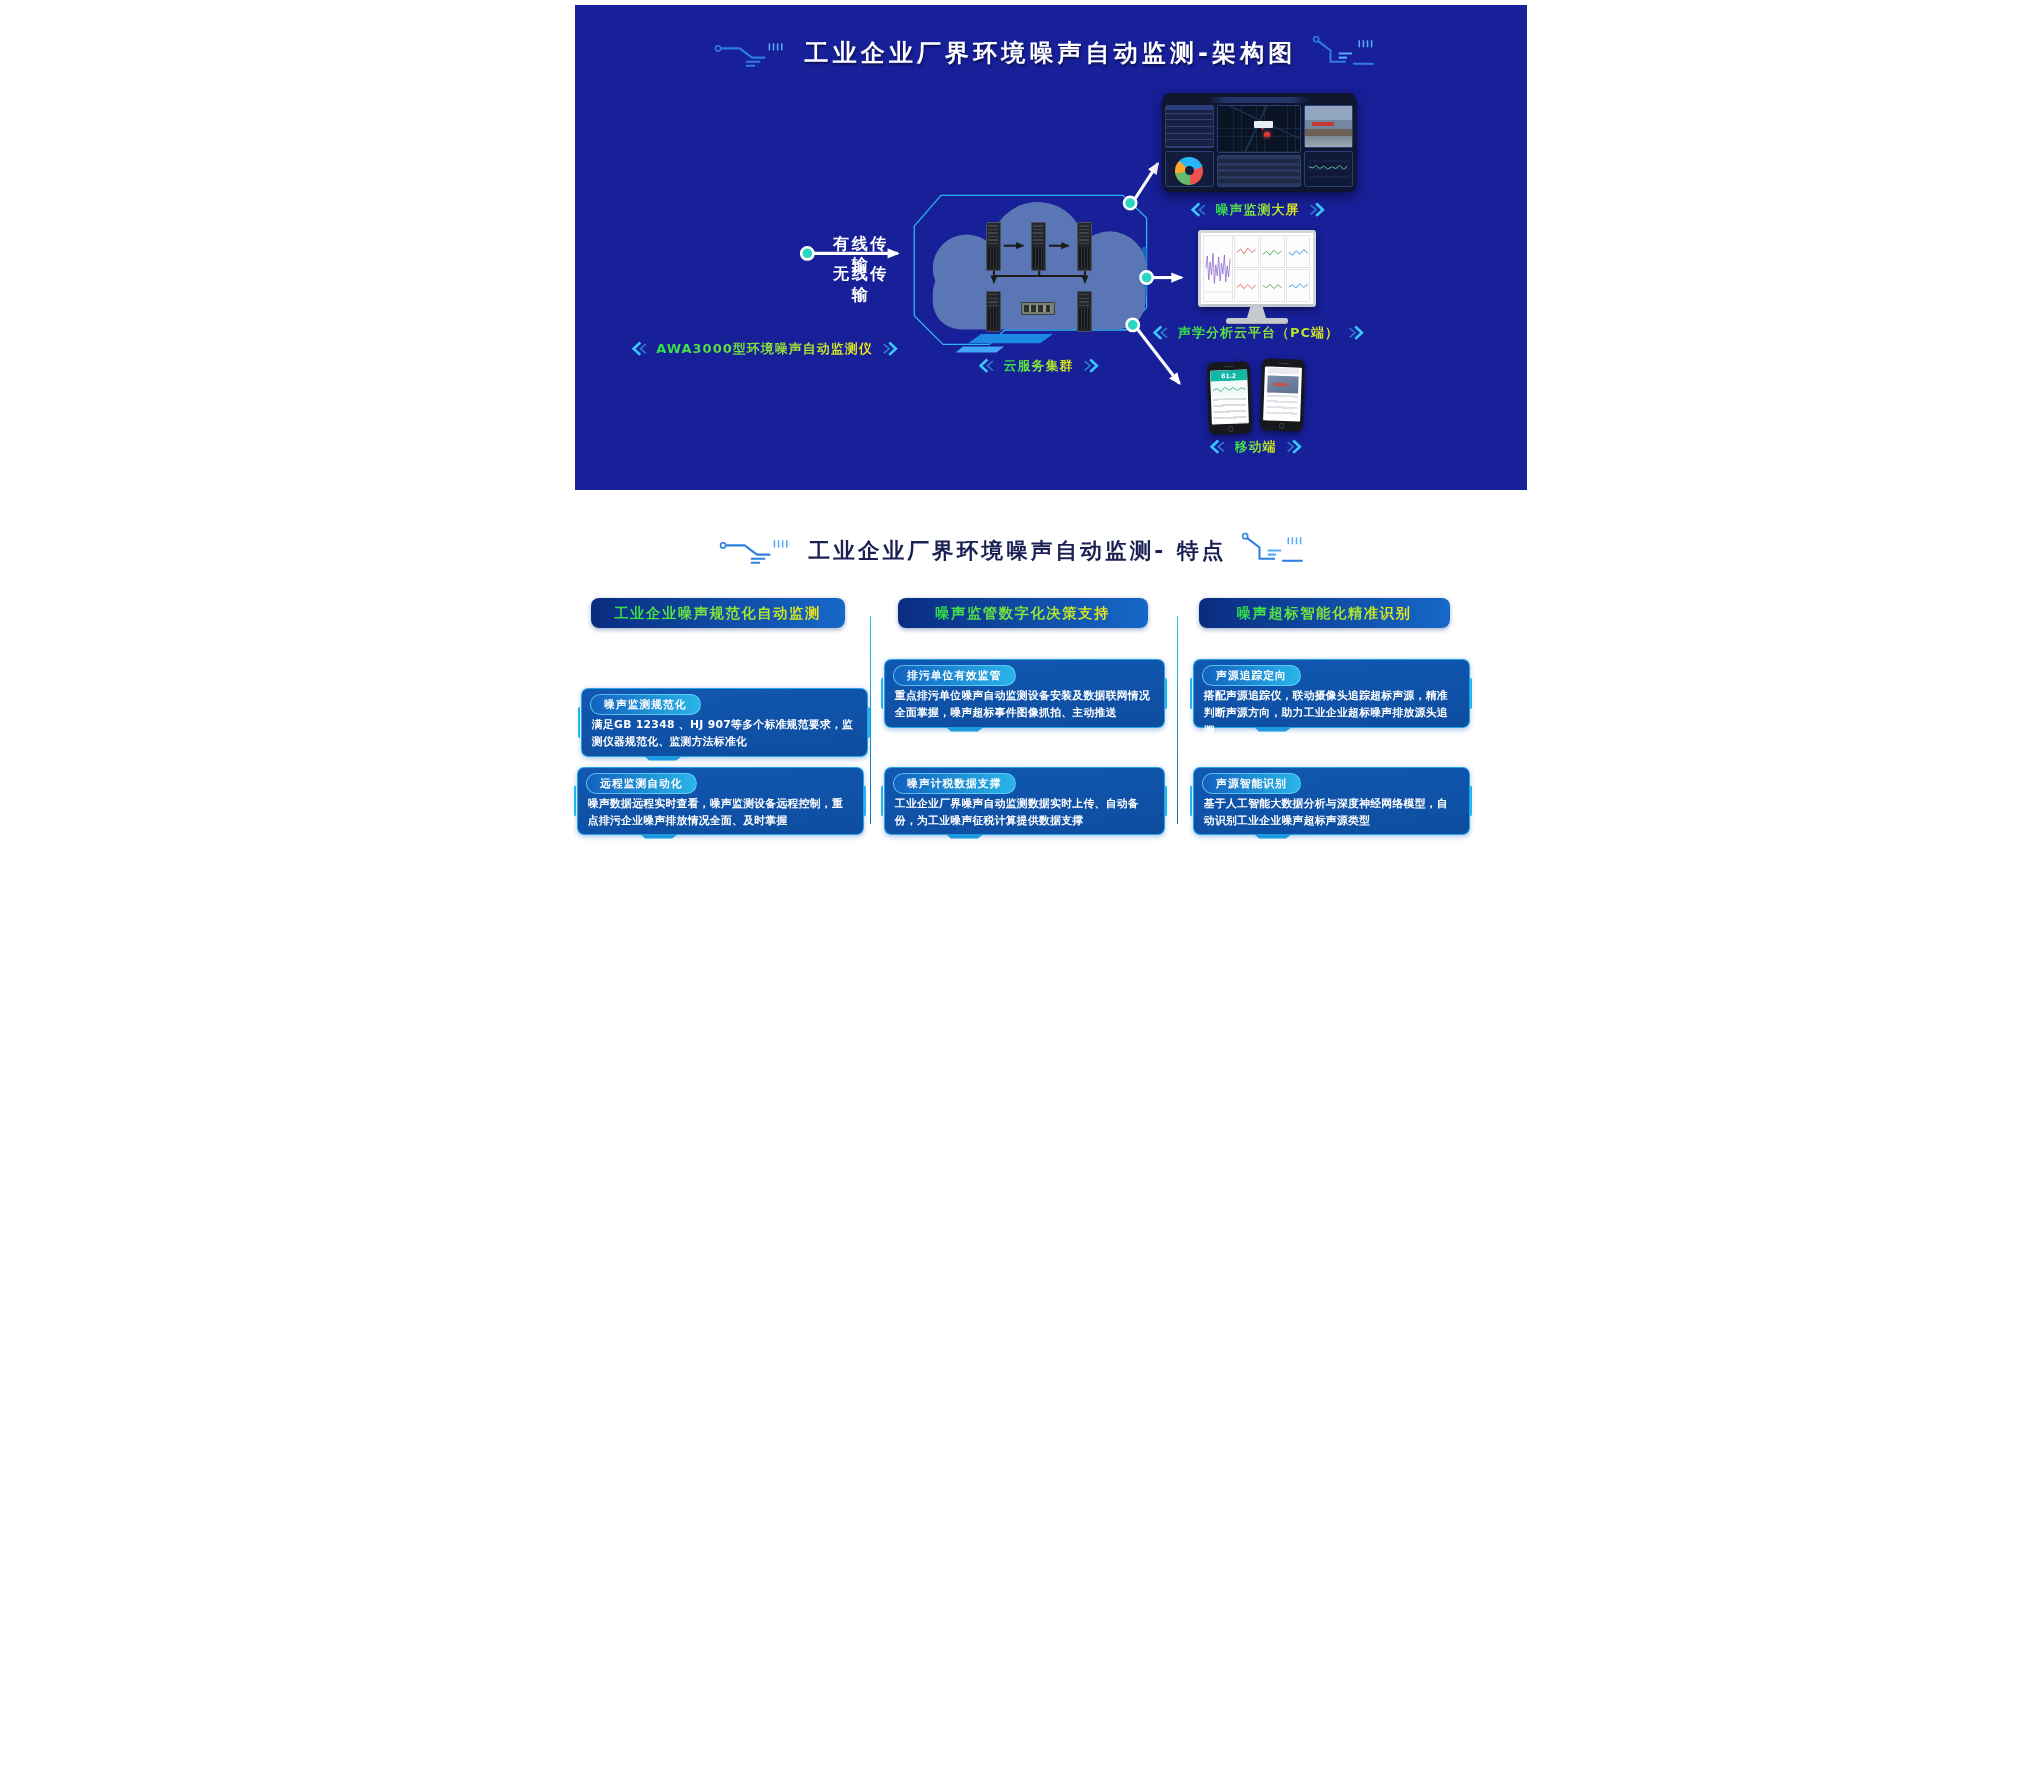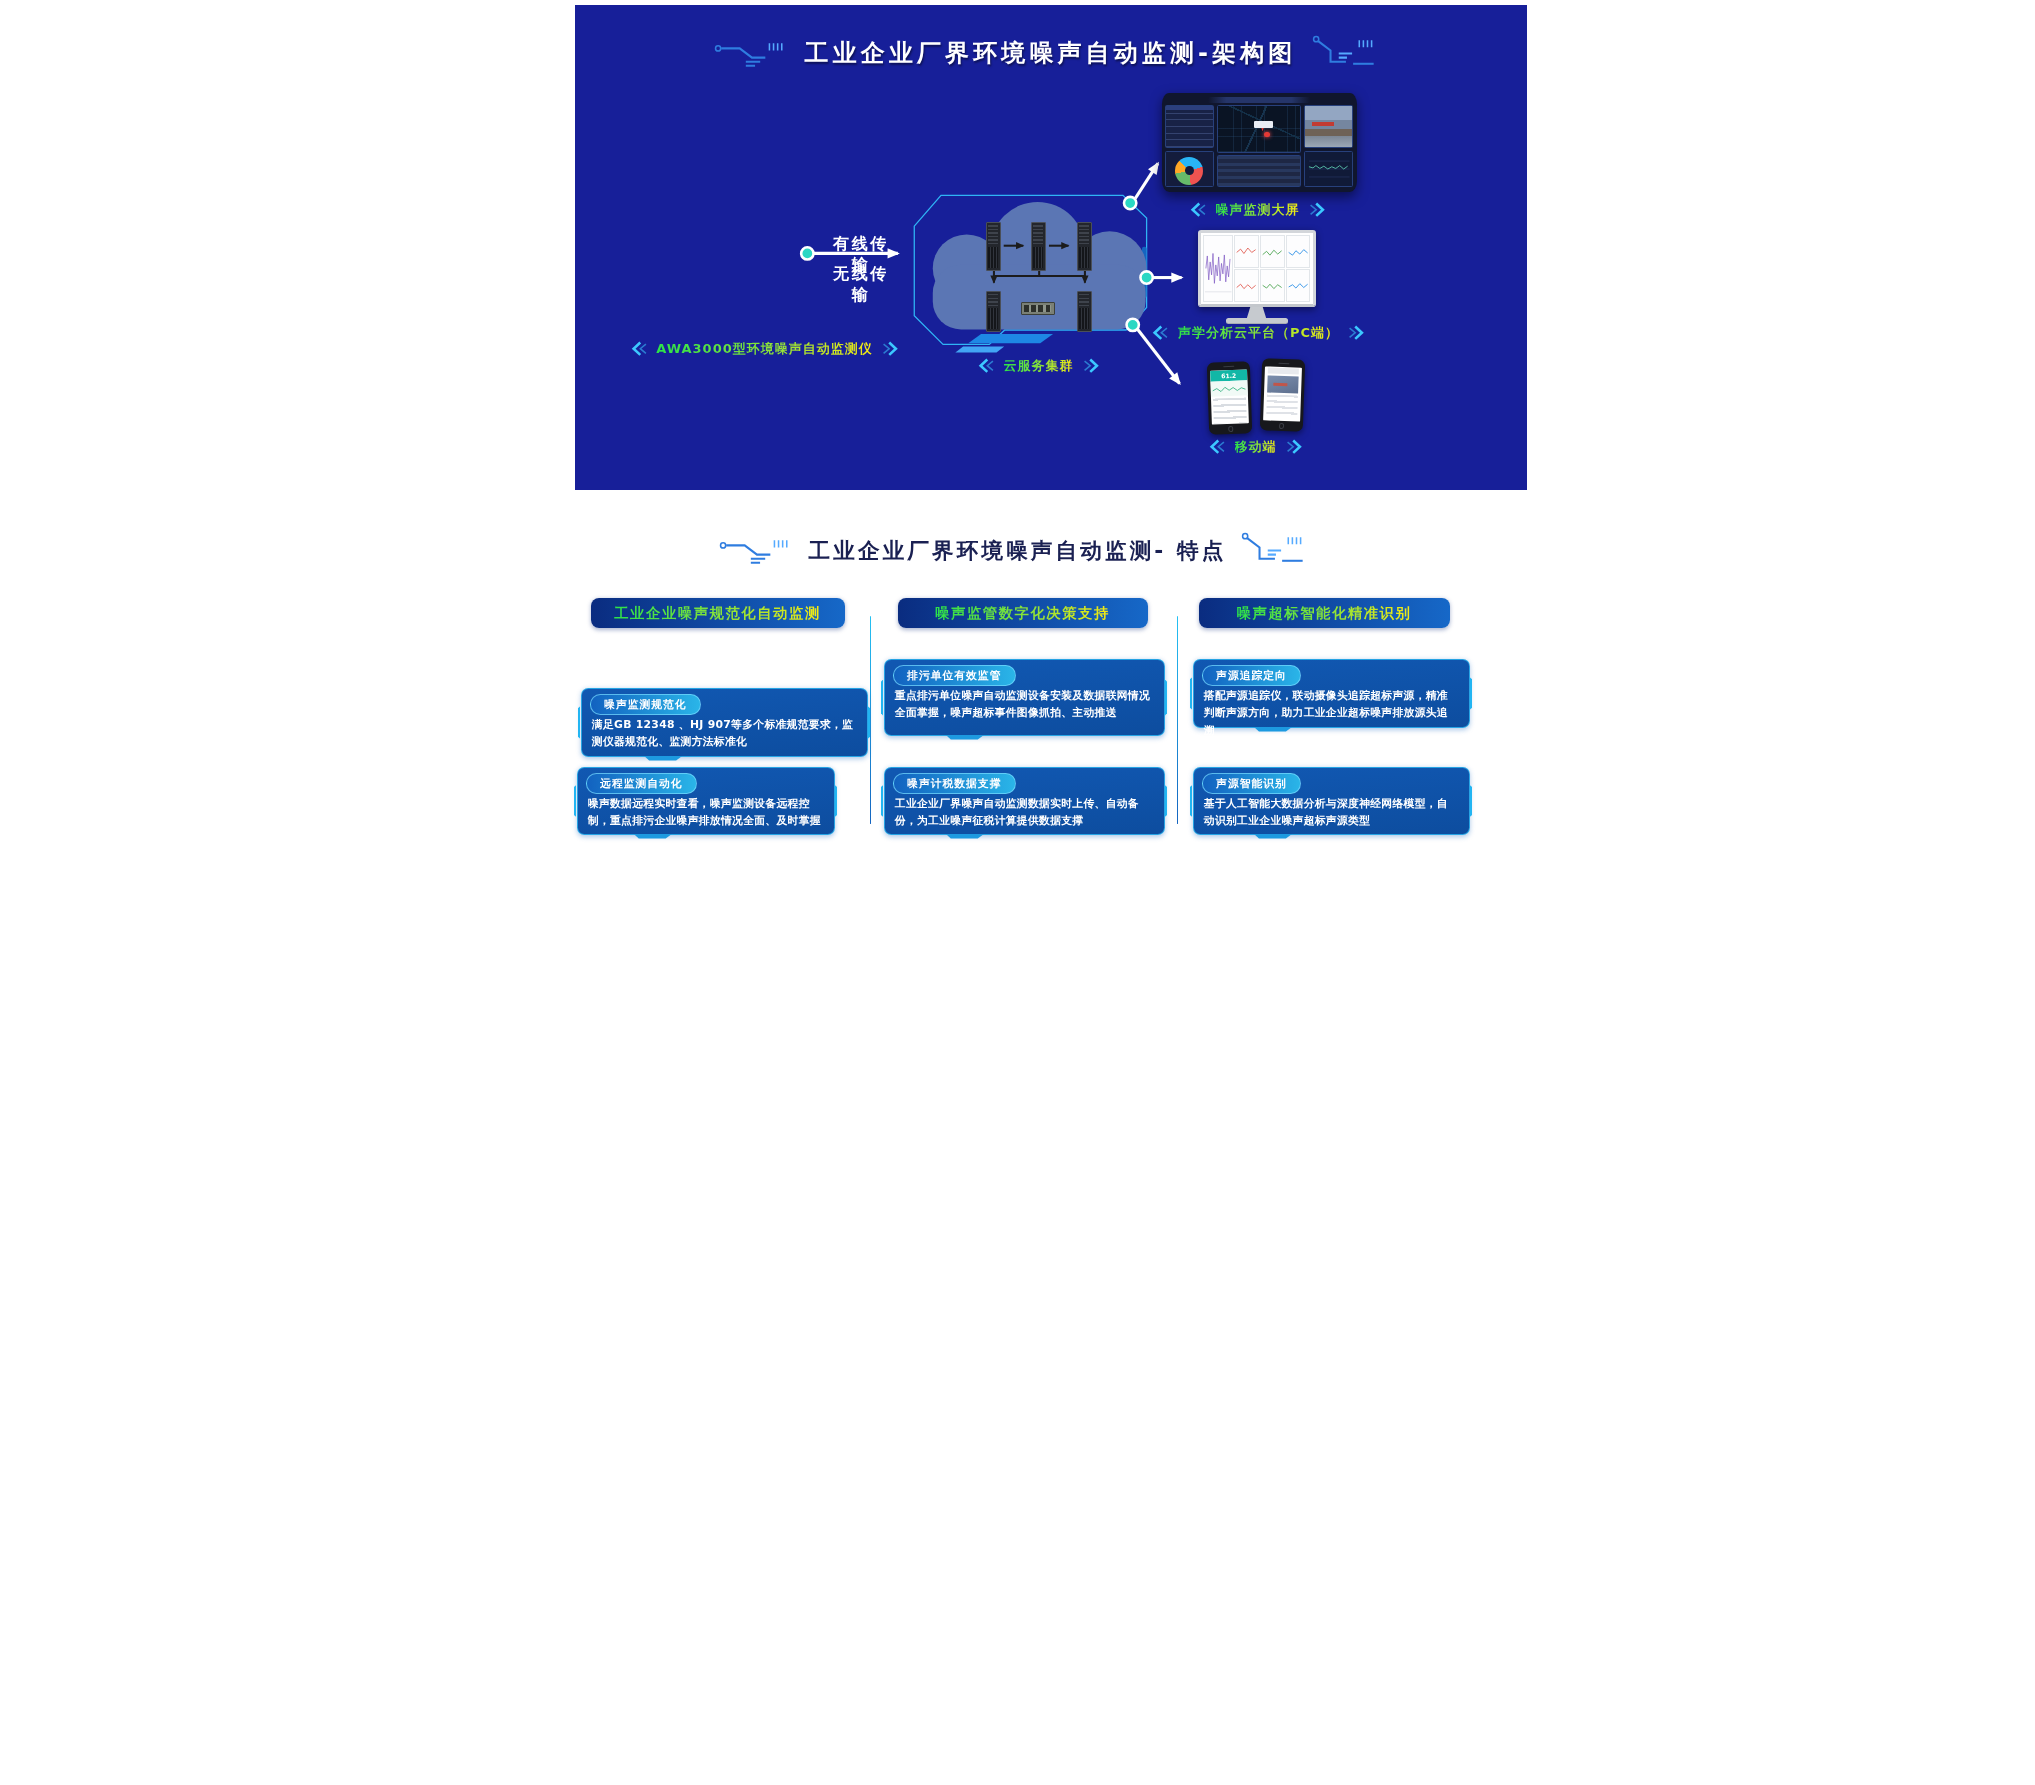"排污单位有效监管" div.card { height: 77px -> 69px }
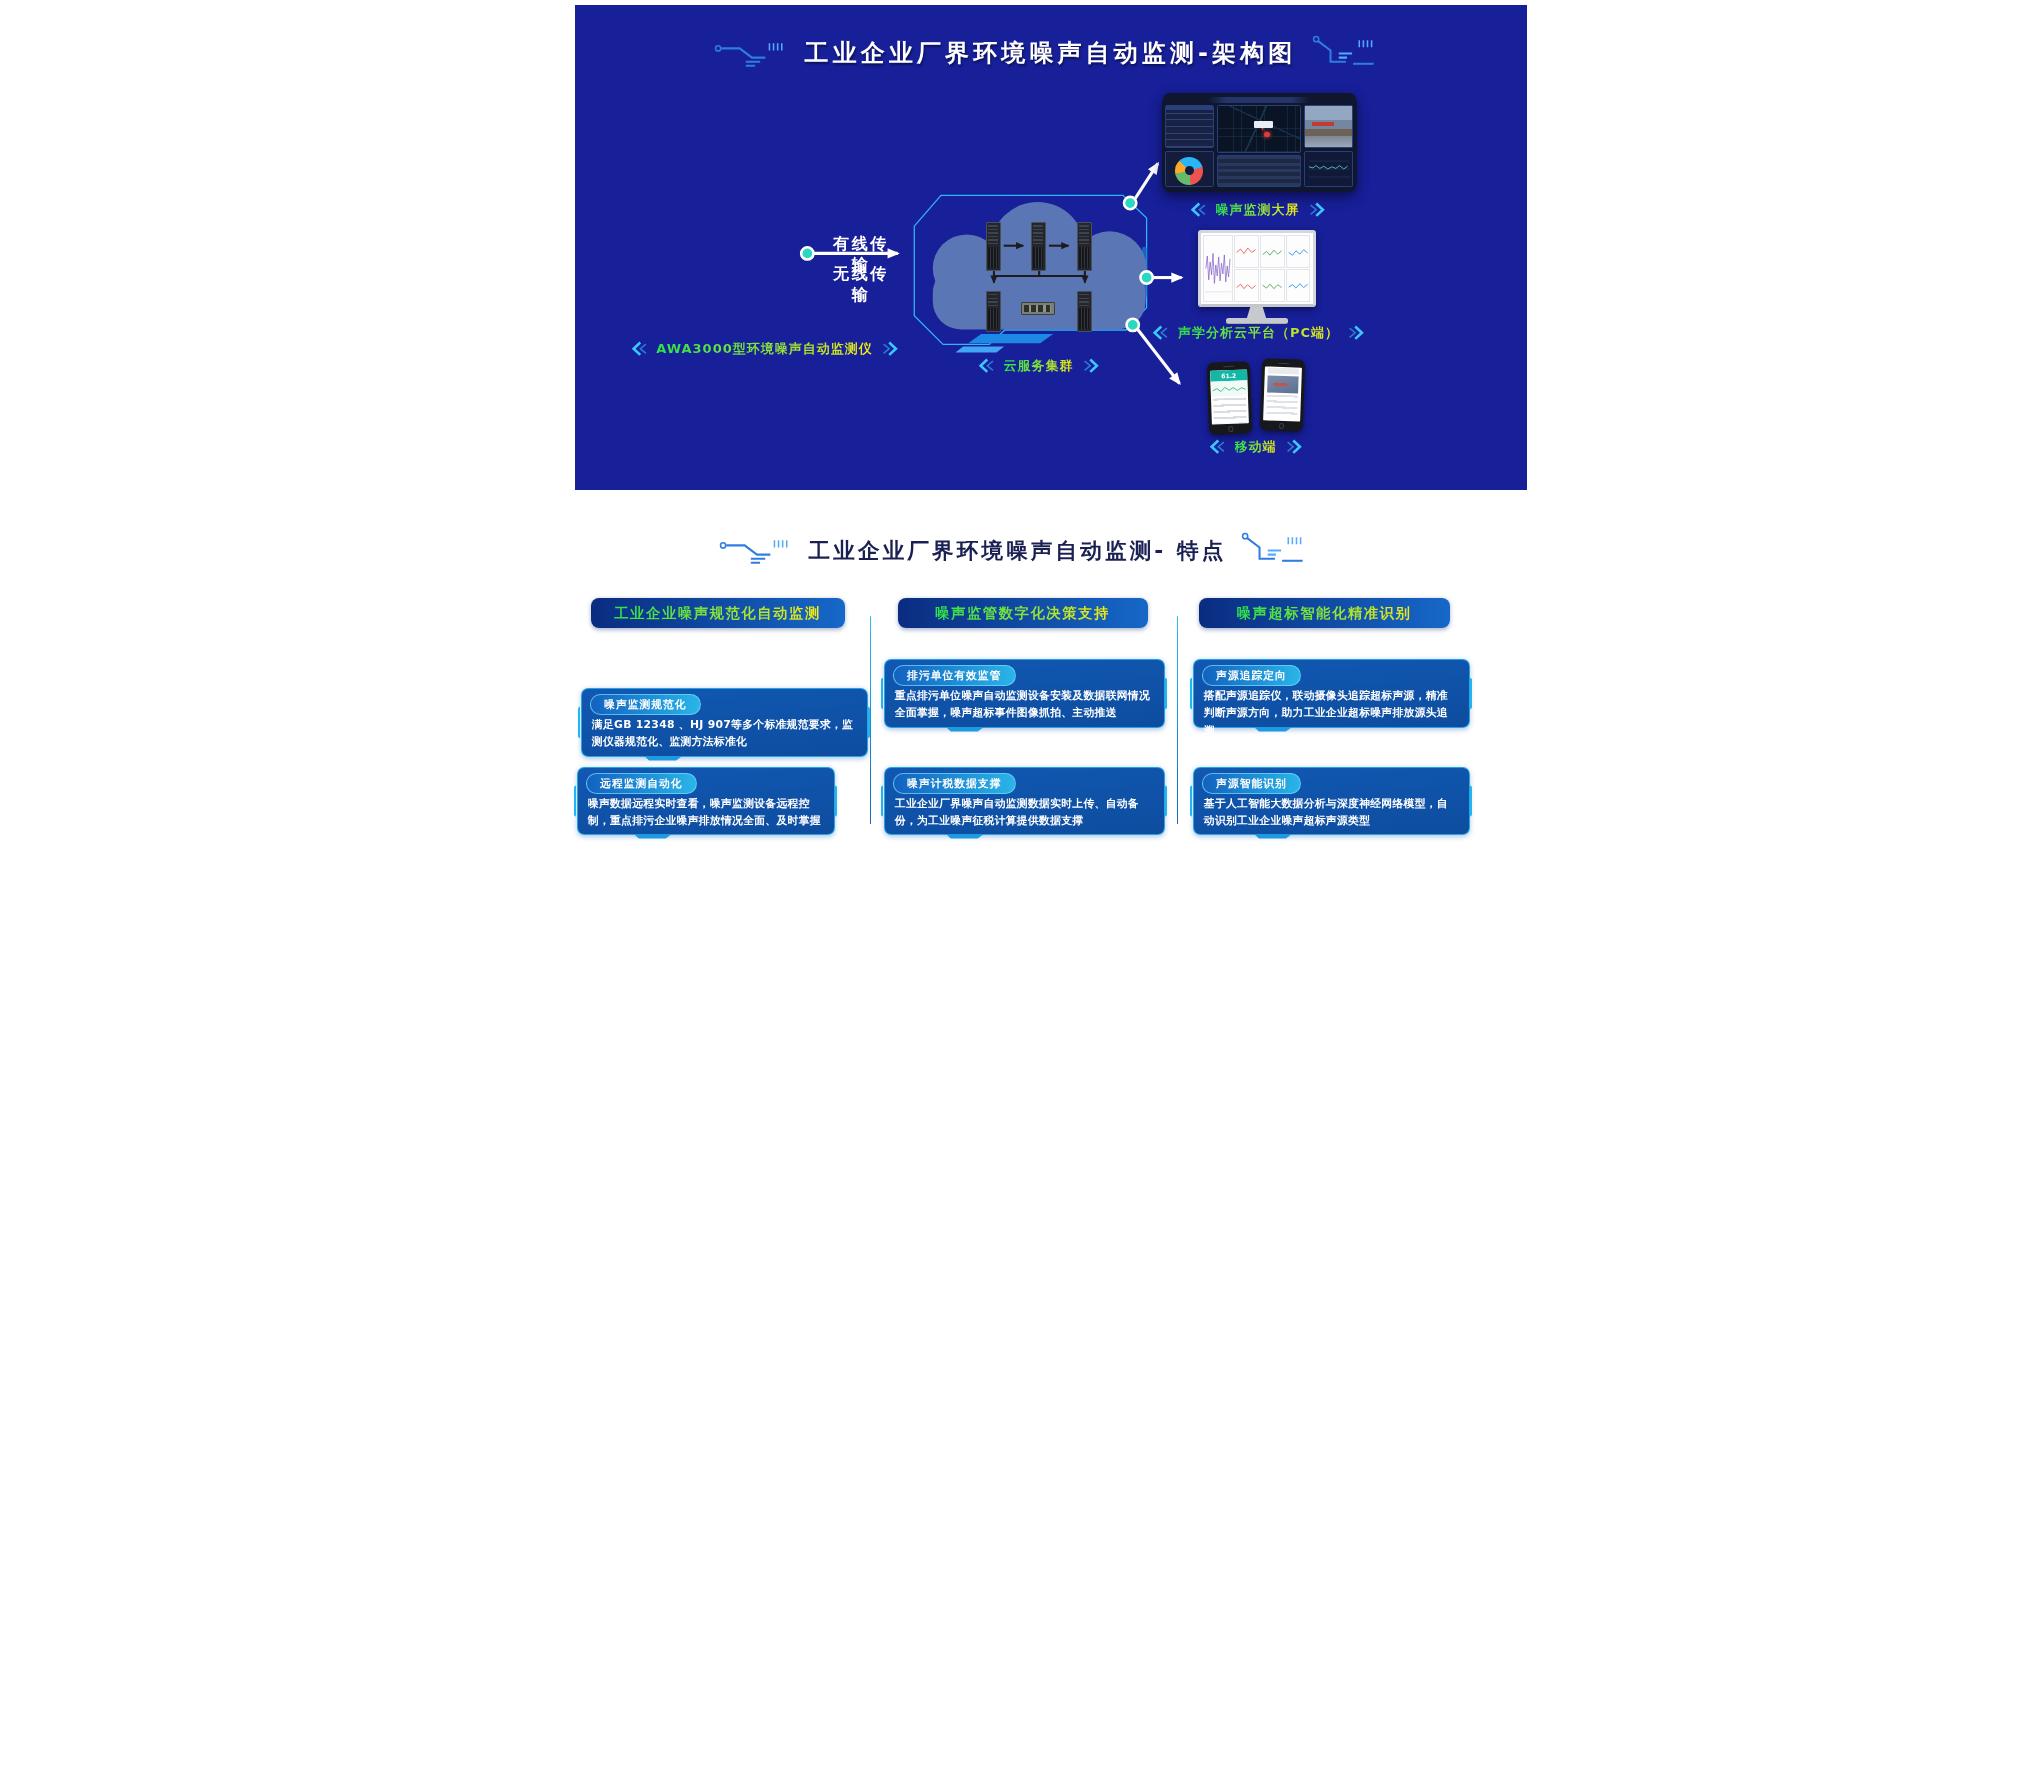"远程监测自动化" div.card { width: 258px -> 287px }
